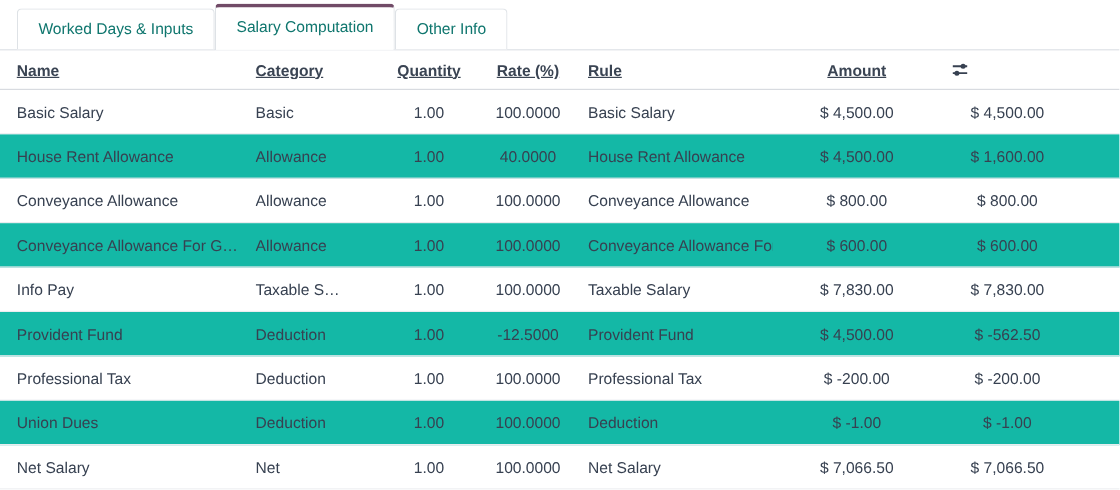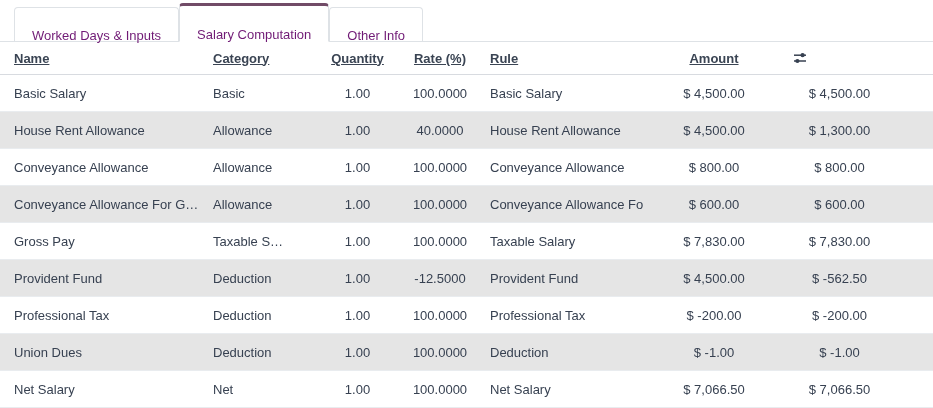"Worked Days & Inputs" .tab { color: #701a75 -> #0f766e; padding: 12px 17px -> 0 17px }
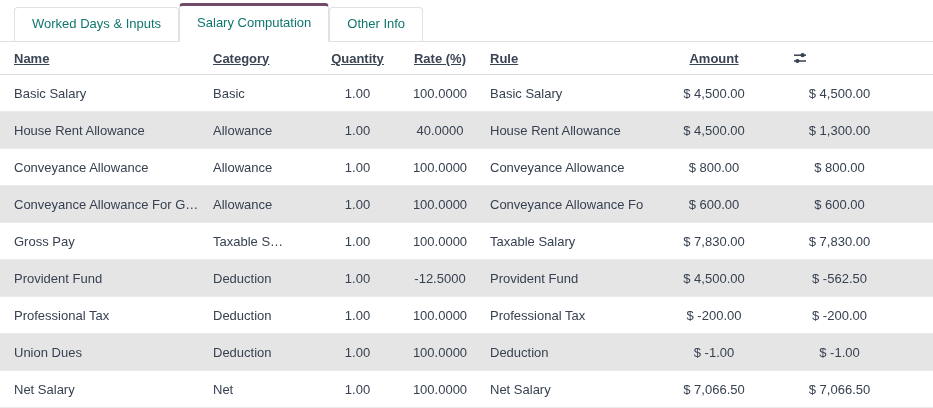"House Rent Allowance" .tr.stripe { background: #e5e5e5 -> #14b8a6 }
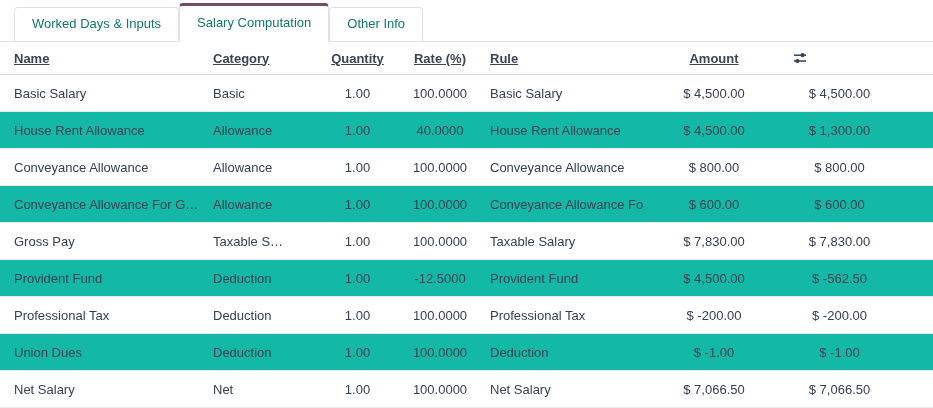"$ 1,300.00" div.td { text: 1,300.00 -> 1,600.00 }
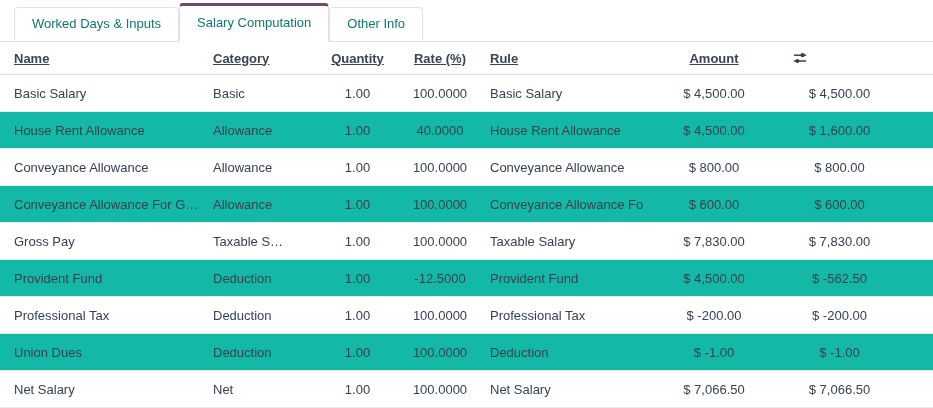"Gross Pay" div.td { text: Gross -> Info }
